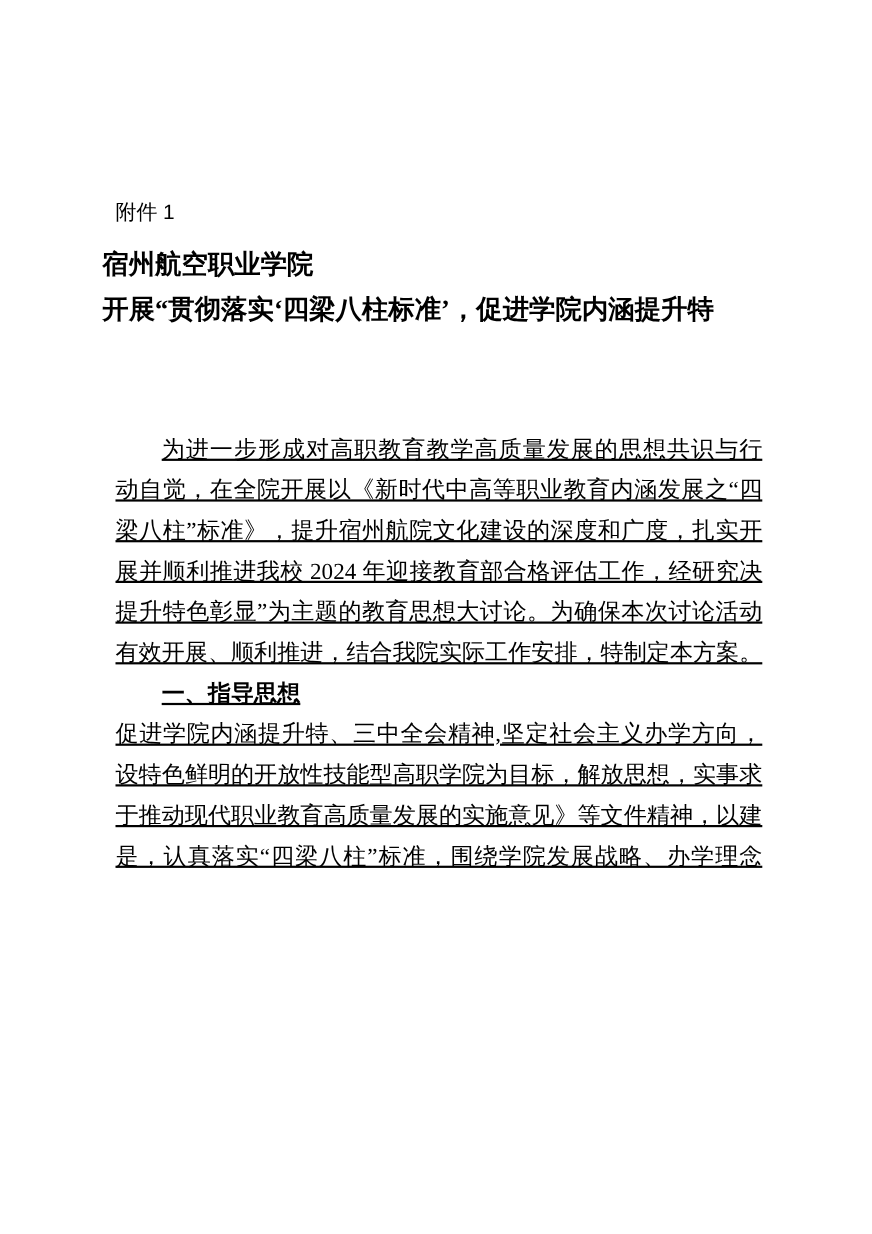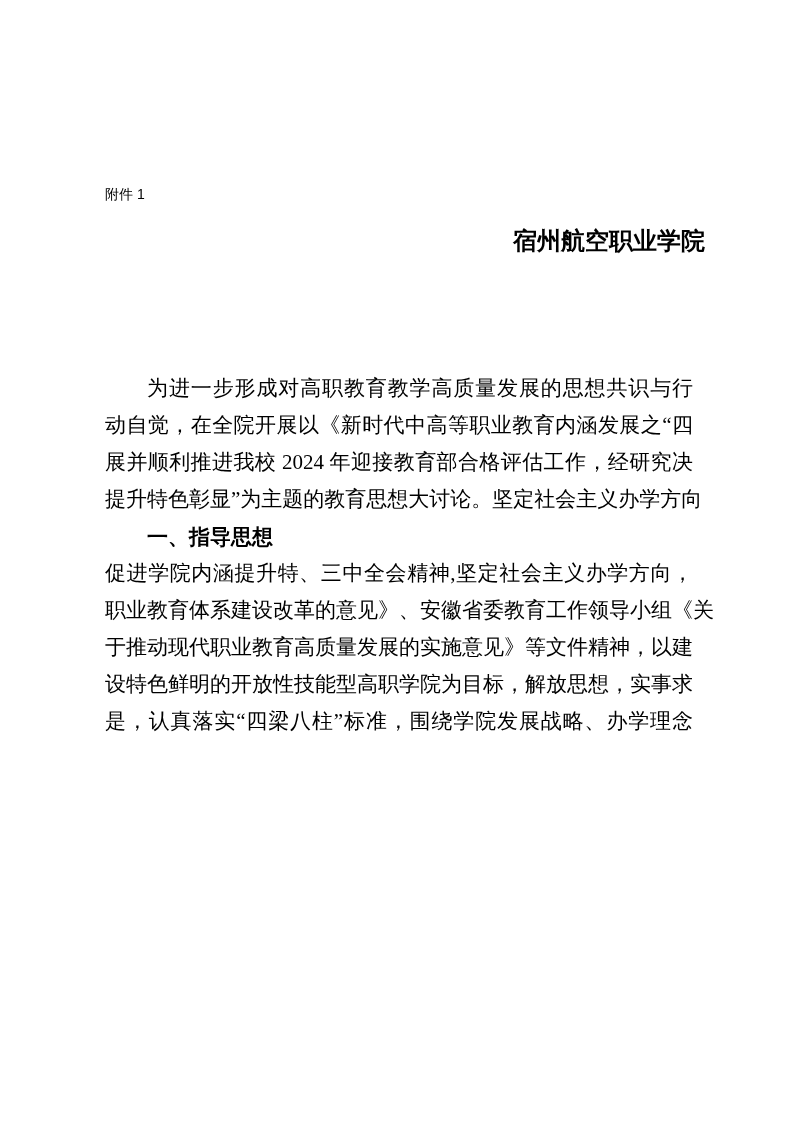"附件 1" .attachment { font-size: 14px -> 19px }
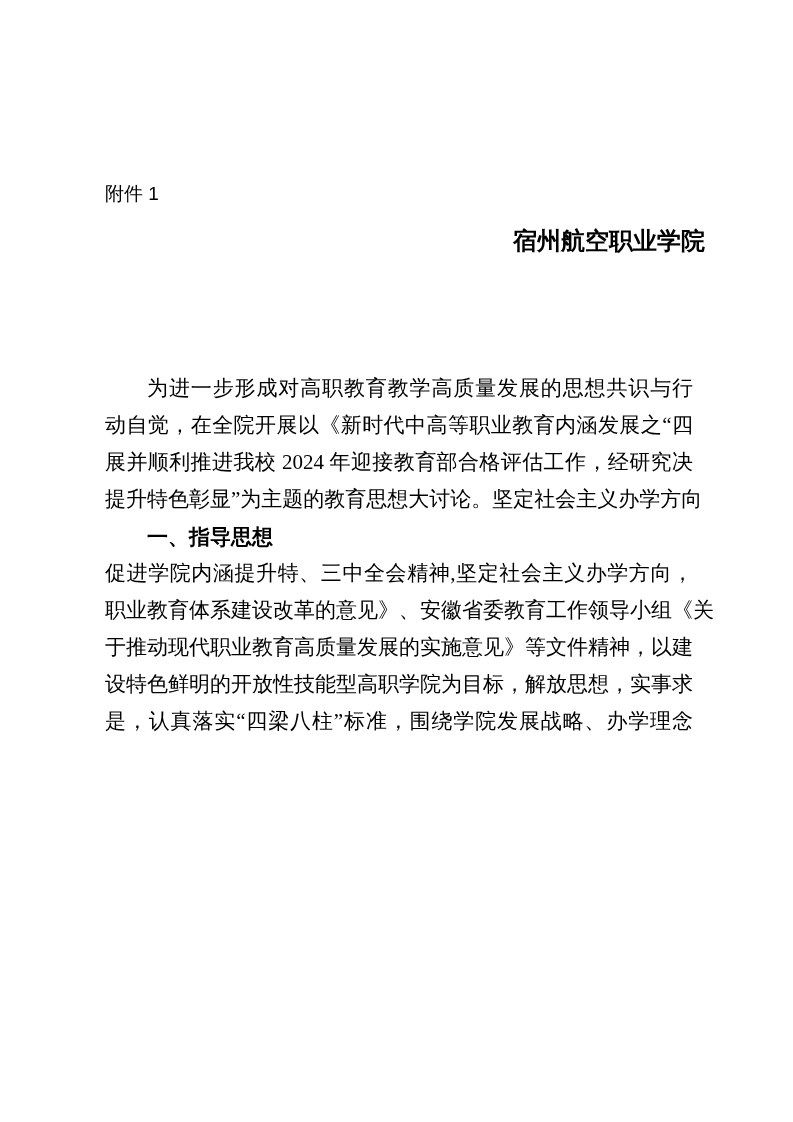"宿州航空职业学院" .title-block { text-align: right -> left }
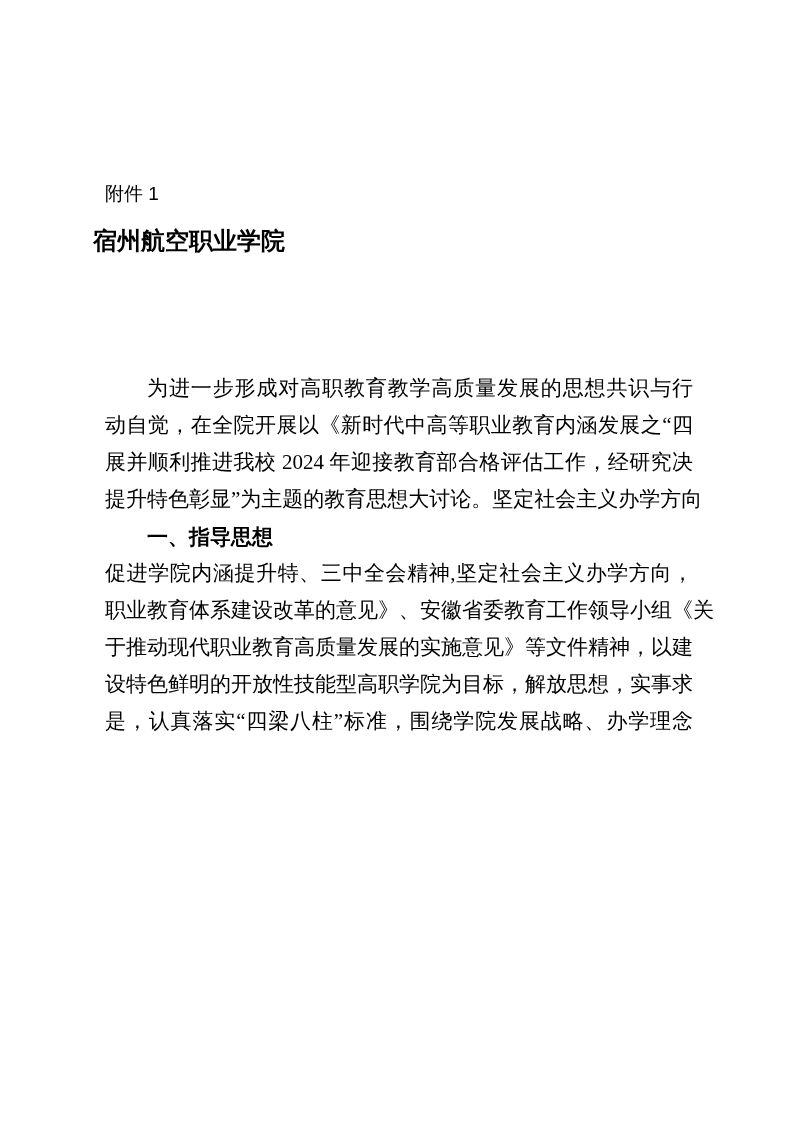"开展“贯彻落实‘四梁八柱标准’，促进学院内涵提升特" div.title-line { html: none -> <div>开展“贯彻落实‘四梁八柱标准’，促进学院内涵提升特</div> }
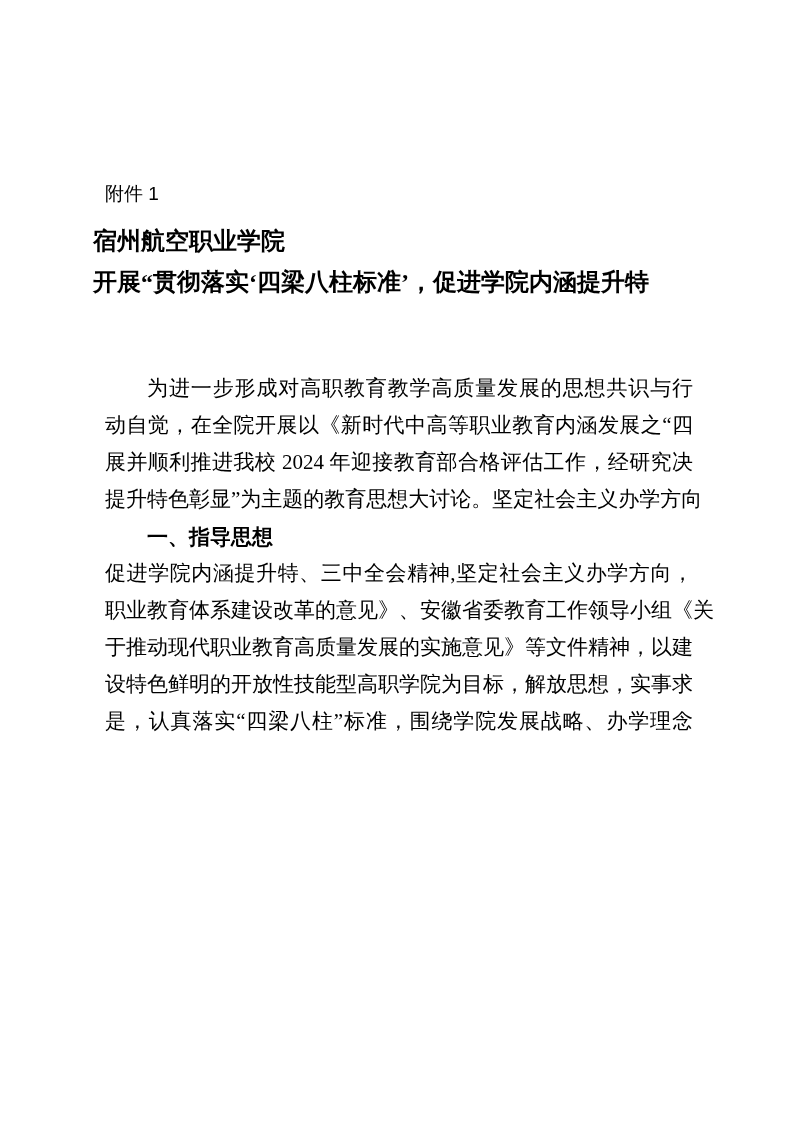"为进一步形成对高职教育教学高质量发展的思想共识与行" .body-block { text-decoration: none -> underline; top: 370px -> 390px }
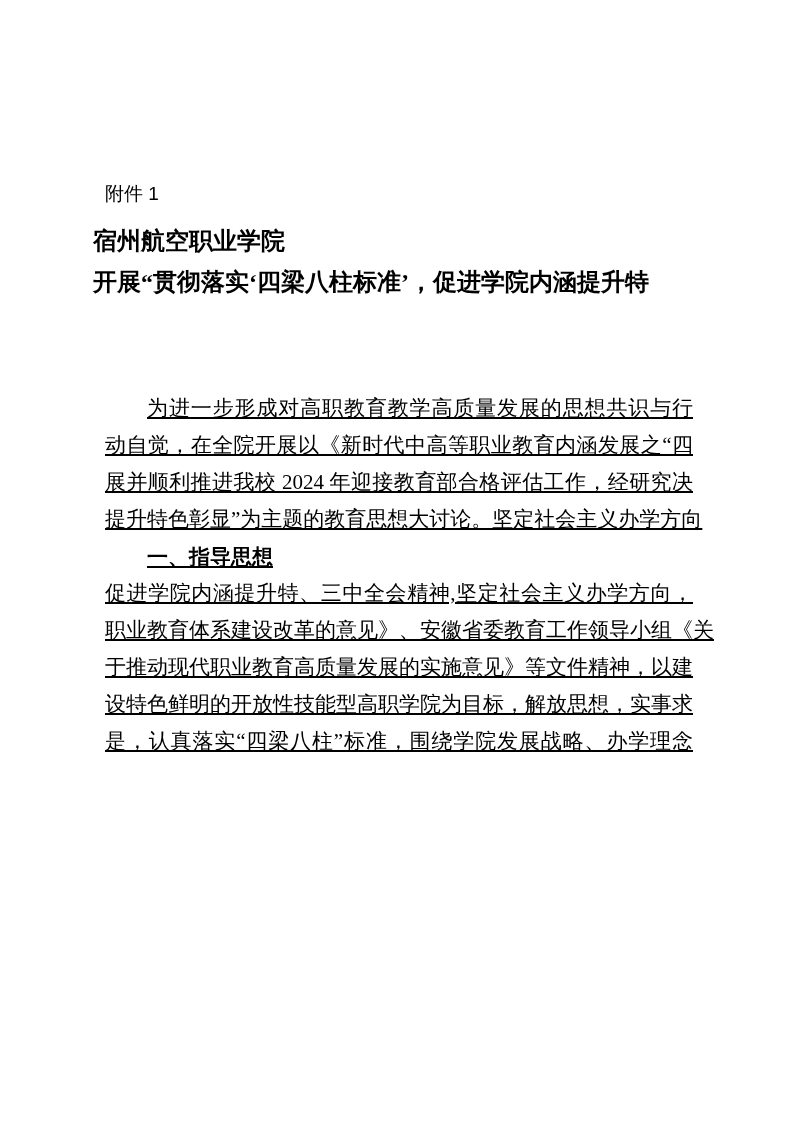"梁八柱”标准》，提升宿州航院文化建设的深度和广度，扎实开" div.bline { html: none -> <div>梁八柱”标准》，提升宿州航院文化建设的深度和广度，扎实开</div> }
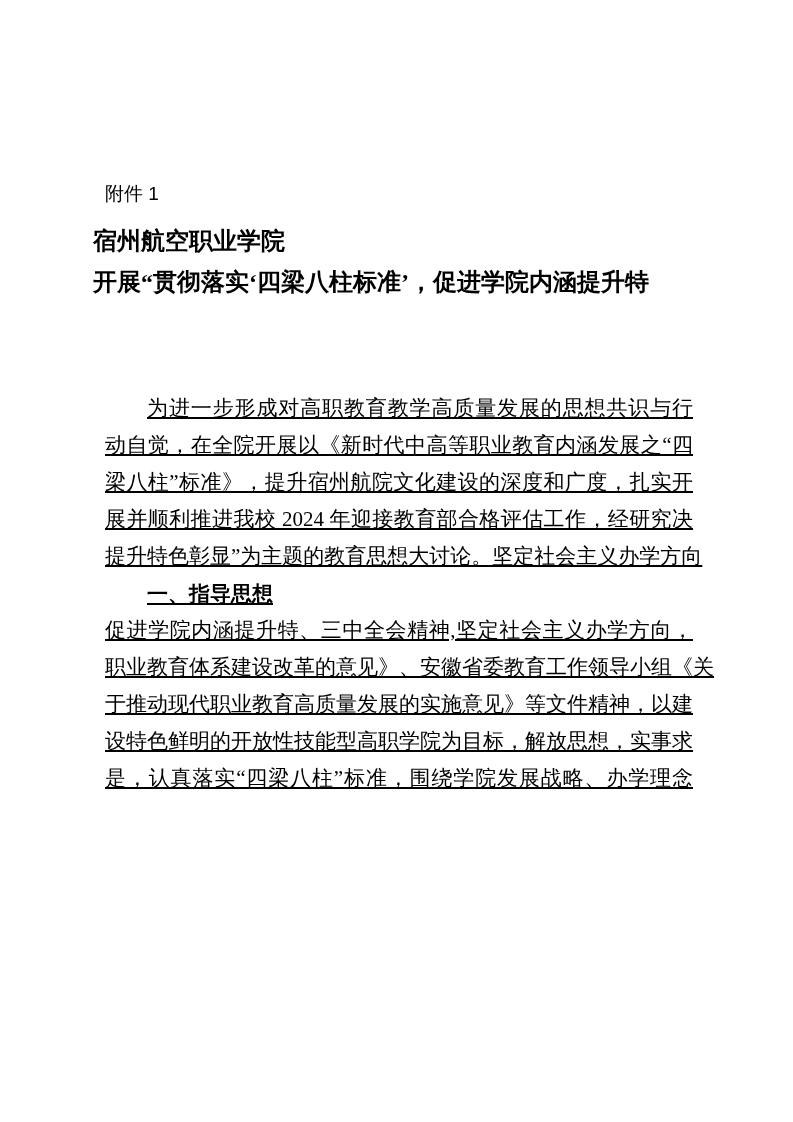"提升特色彰显”为主题的教育思想大讨论。坚定社会主义办学方向" div.bline { text: 坚定社会主义办学方向 -> 为确保本次讨论活动 }
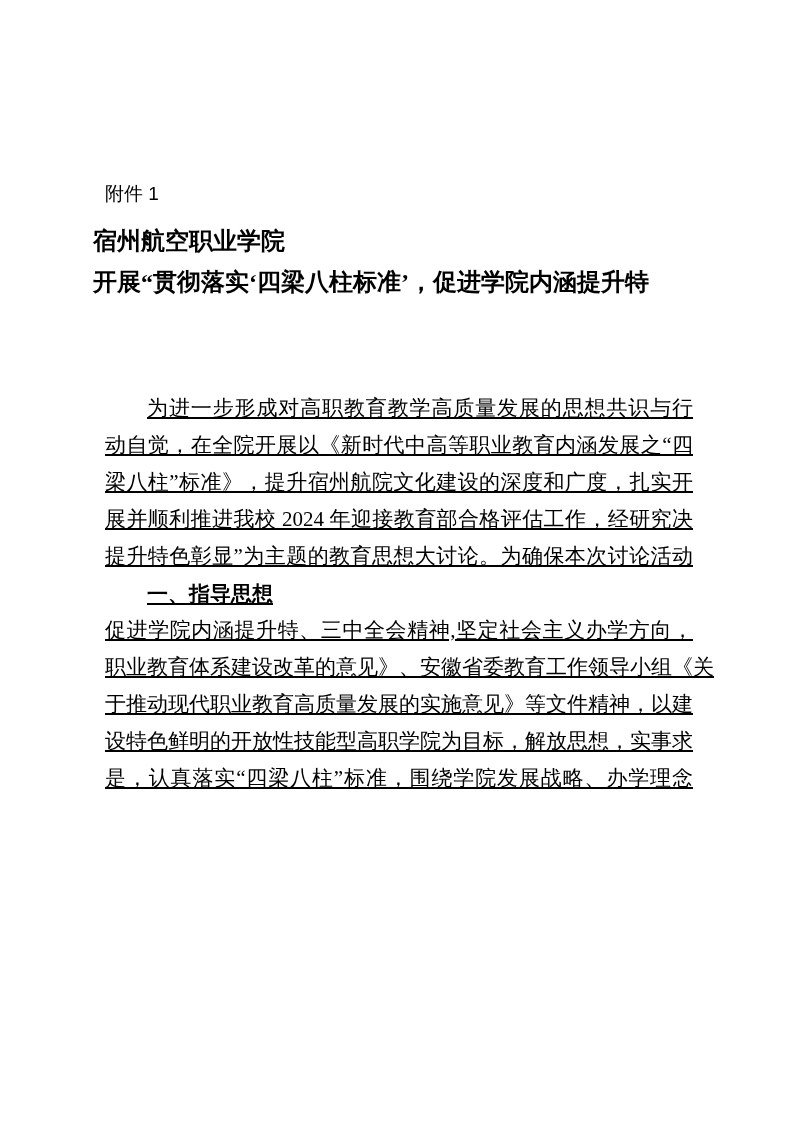"有效开展、顺利推进，结合我院实际工作安排，特制定本方案。" div.bline { html: none -> <div>有效开展、顺利推进，结合我院实际工作安排，特制定本方案。</div> }
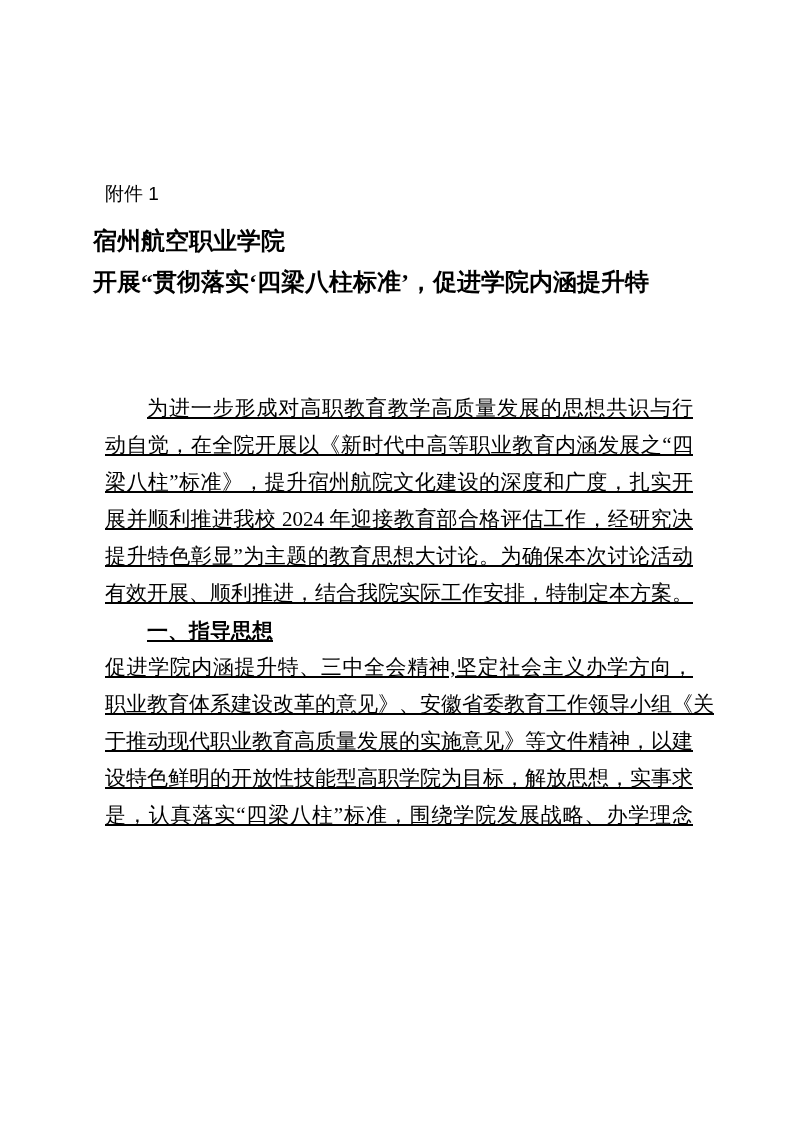"职业教育体系建设改革的意见》、安徽省委教育工作领导小组《关" div.bline { html: <div>职业教育体系建设改革的意见》、安徽省委教育工作领导小组《关</div> -> none }
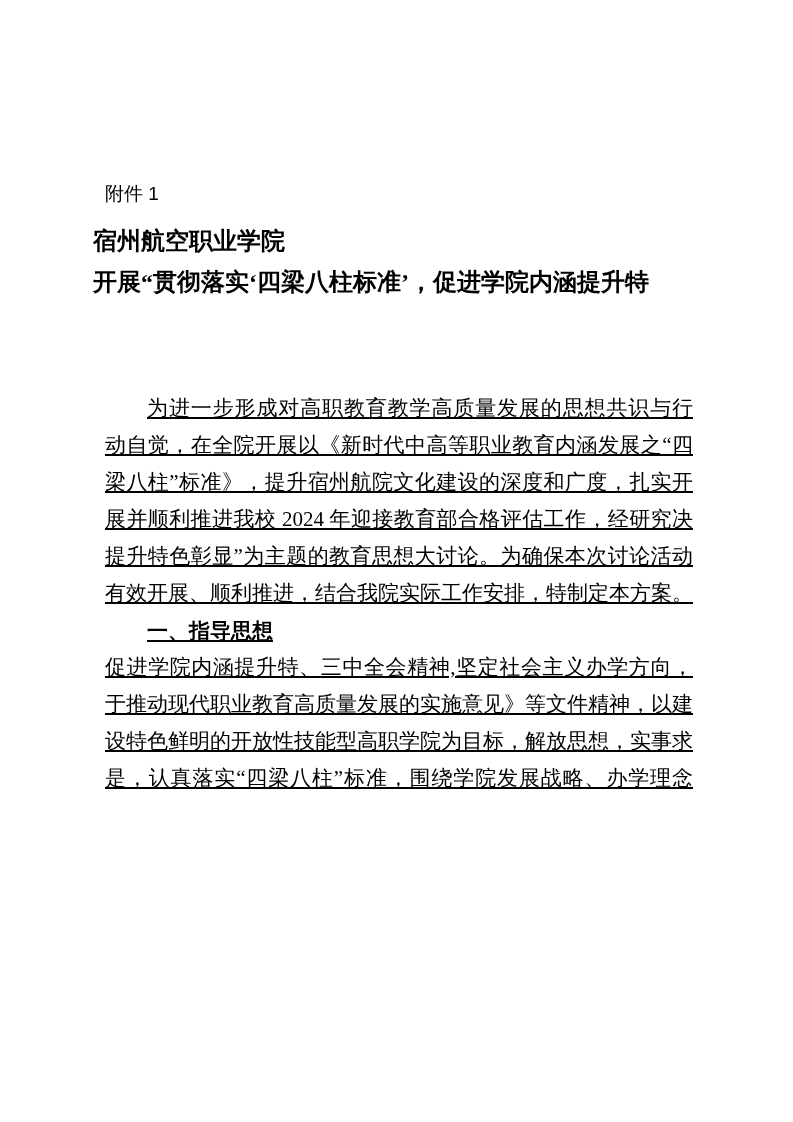"于推动现代职业教育高质量发展的实施意见》等文件精神，以建" div.bline { order: before "设特色鲜明的开放性技能型高职学院为目标，解放思想，实事求" -> after "设特色鲜明的开放性技能型高职学院为目标，解放思想，实事求" }
